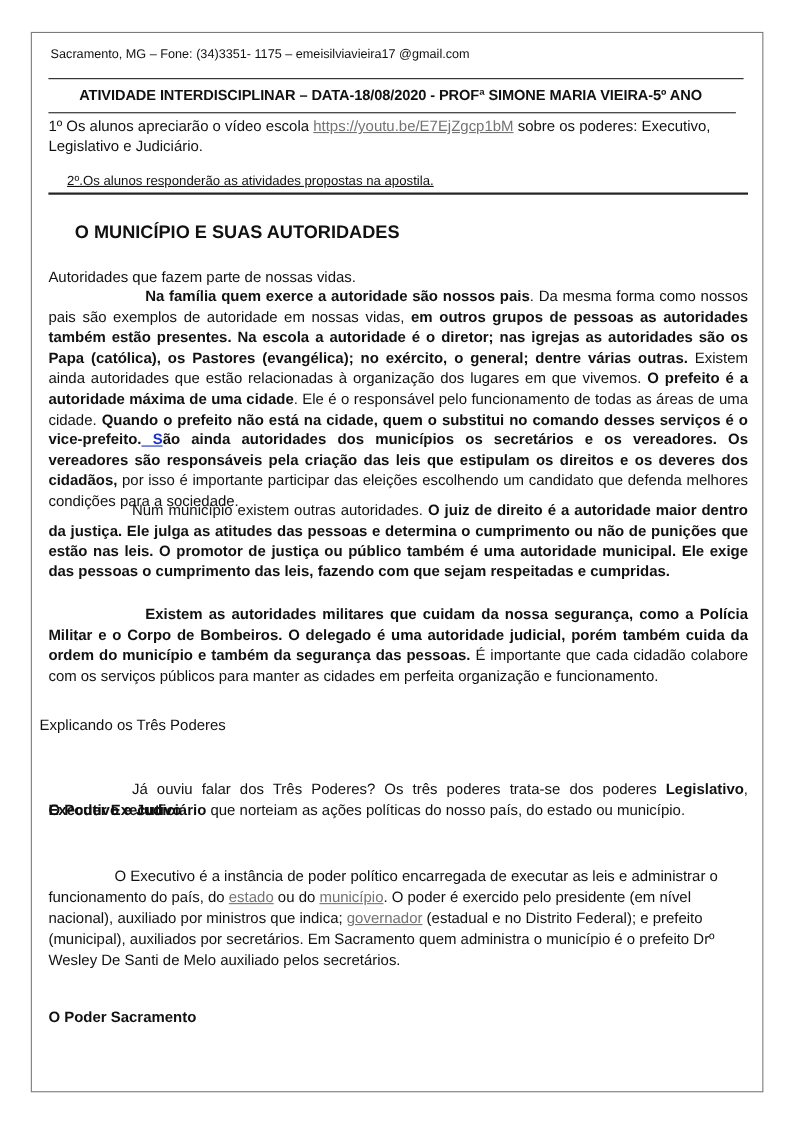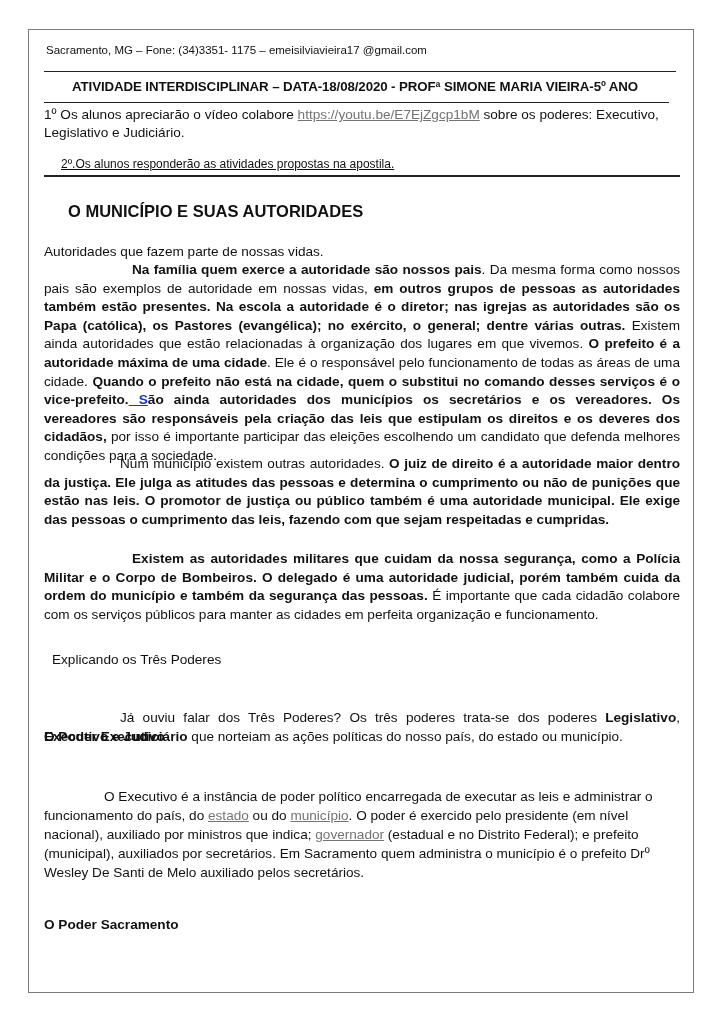"1º Os alunos apreciarão o" span { text: colabore -> escola }
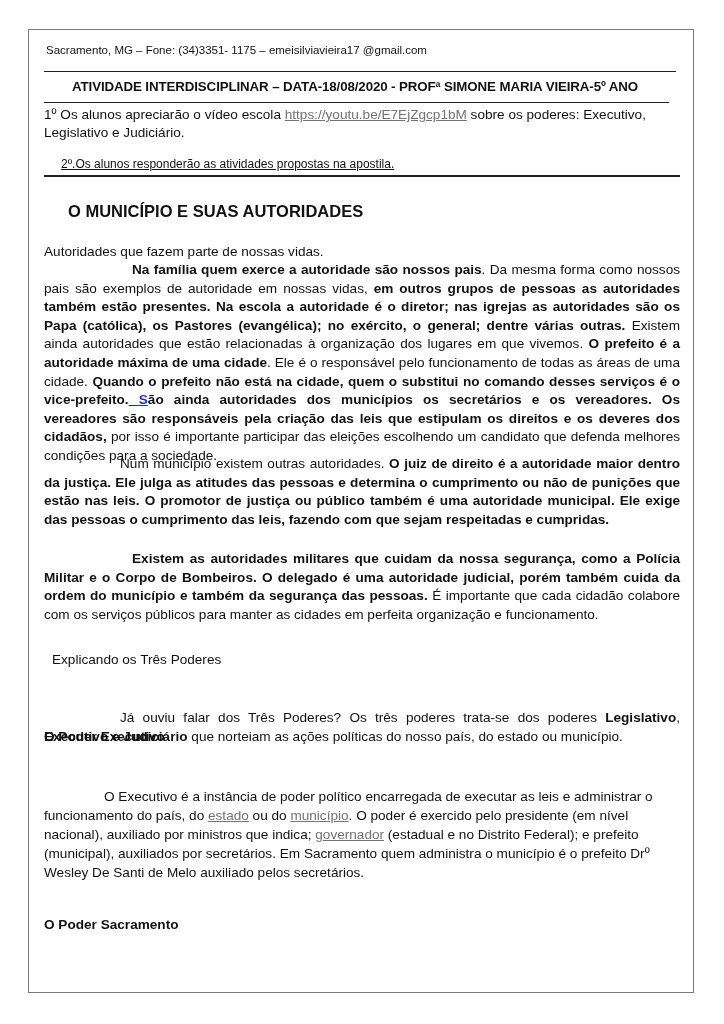"Explicando os Três Poderes" .sub { left: 52px -> 36px }
